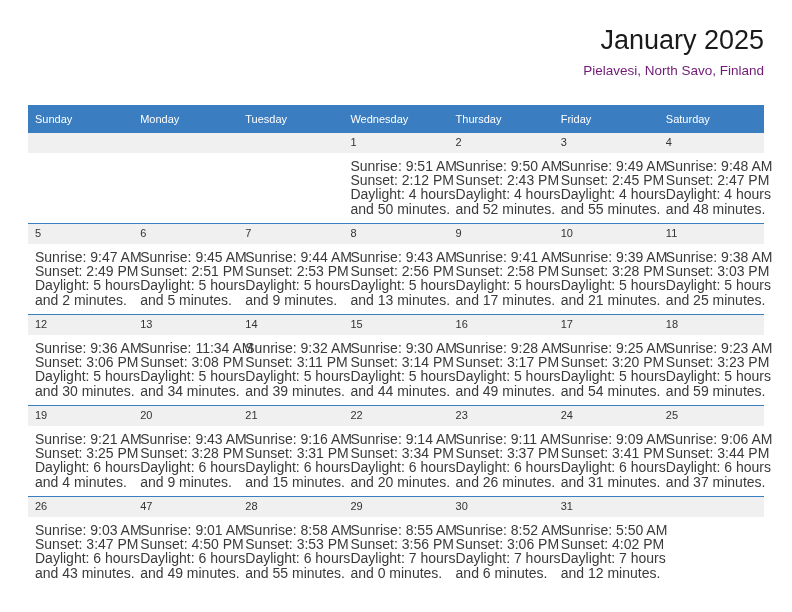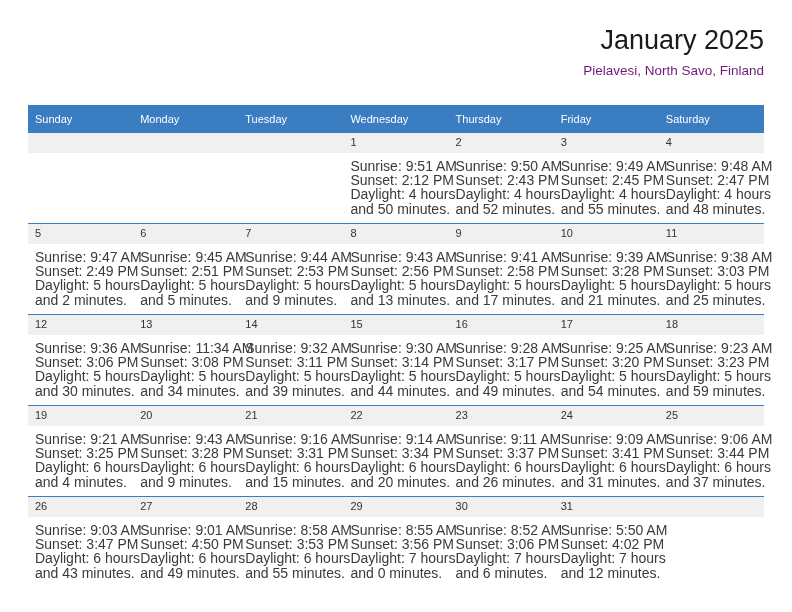"27" div.daynum { text: 27 -> 47 }
